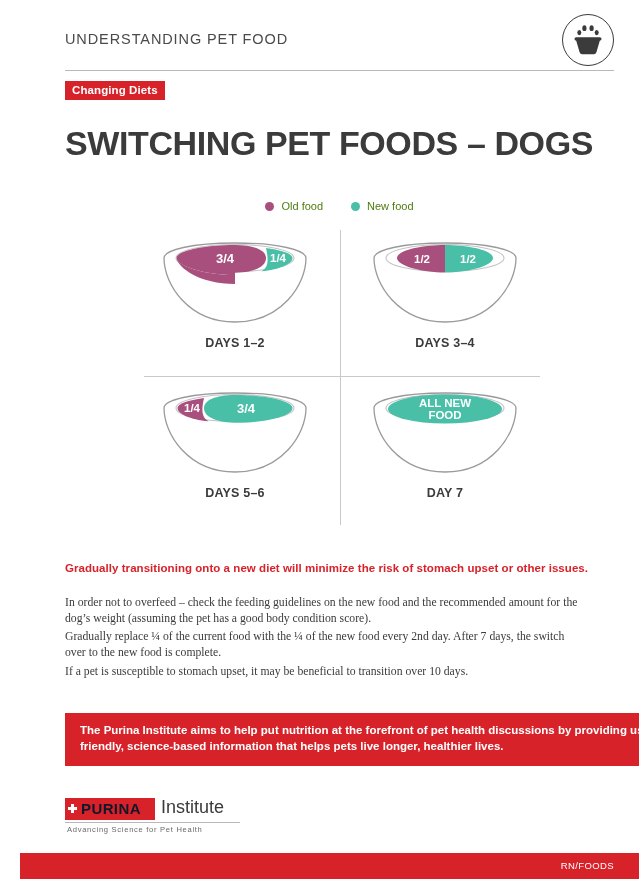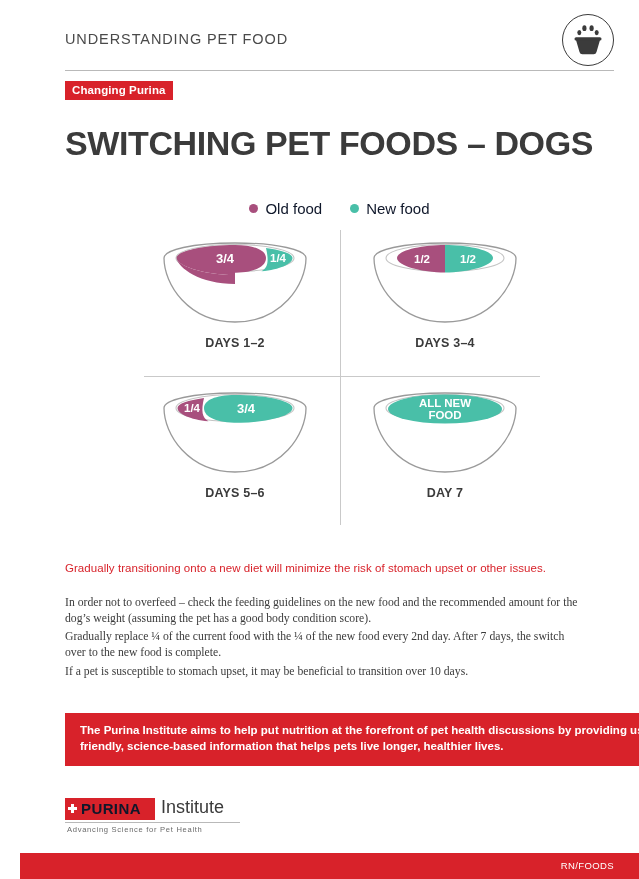"Changing Purina" div.badge { text: Purina -> Diets }
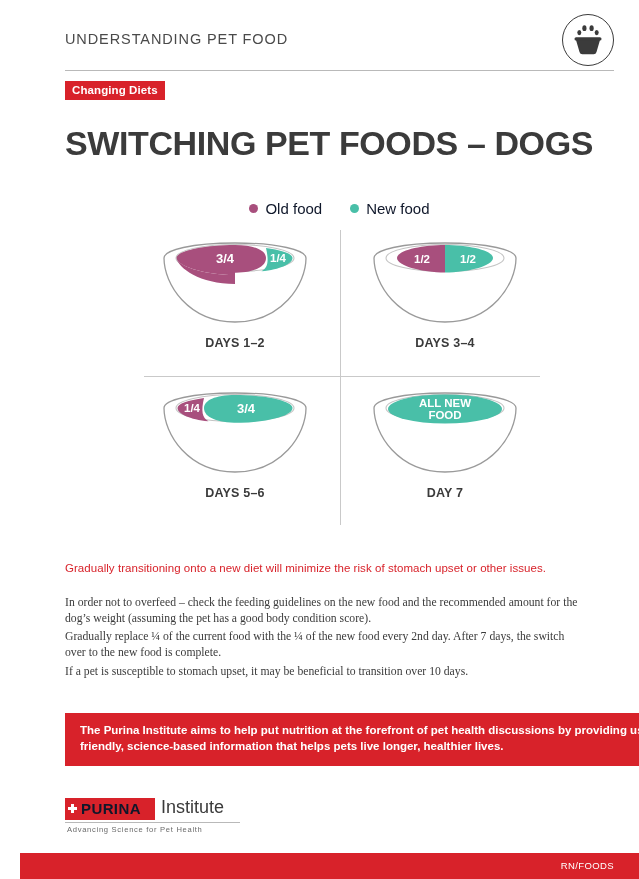"Old food" .legend-label { color: #0f172a -> #4d7c0f; font-size: 15px -> 11px }
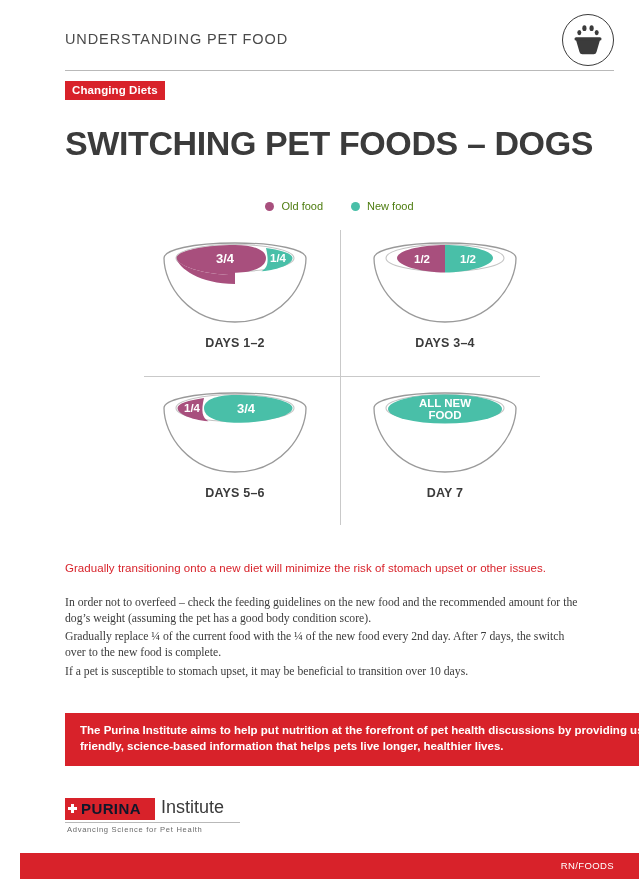"Gradually transitioning onto a new" .intro { font-weight: 400 -> 700 }
